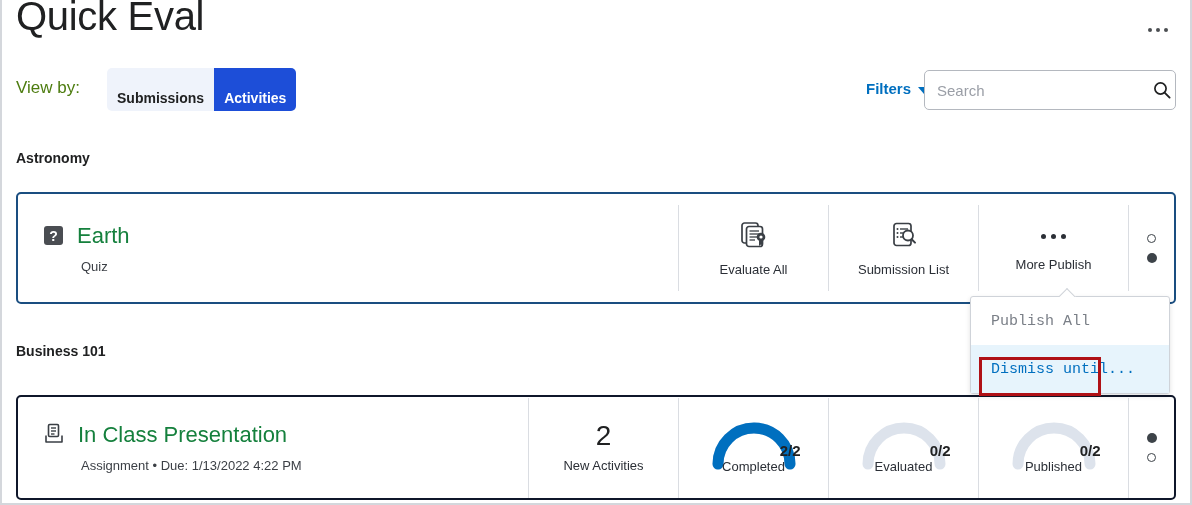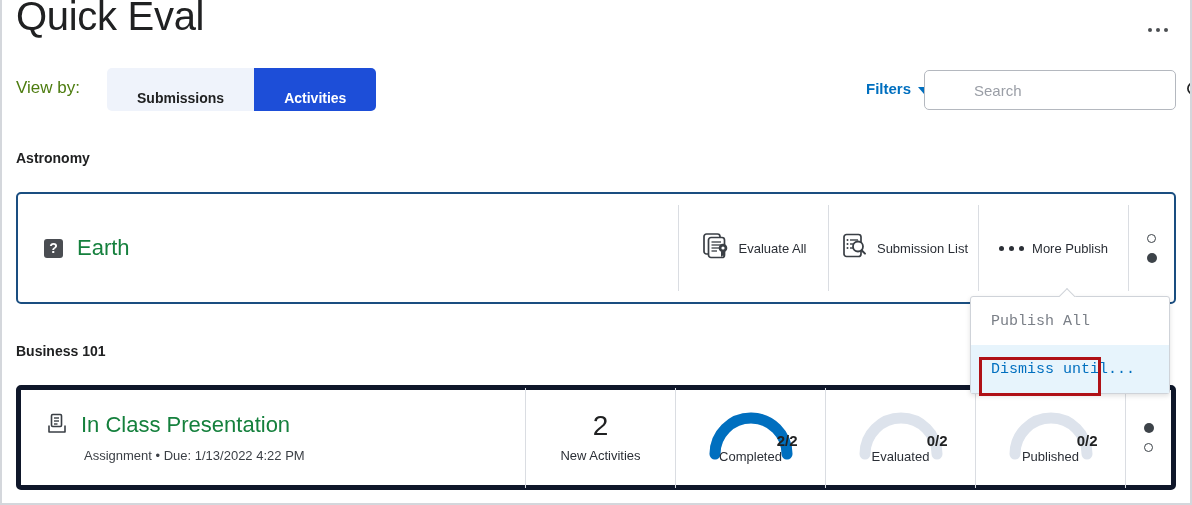"Submissions" .toggle-btn { padding: 0 30px -> 0 10px }
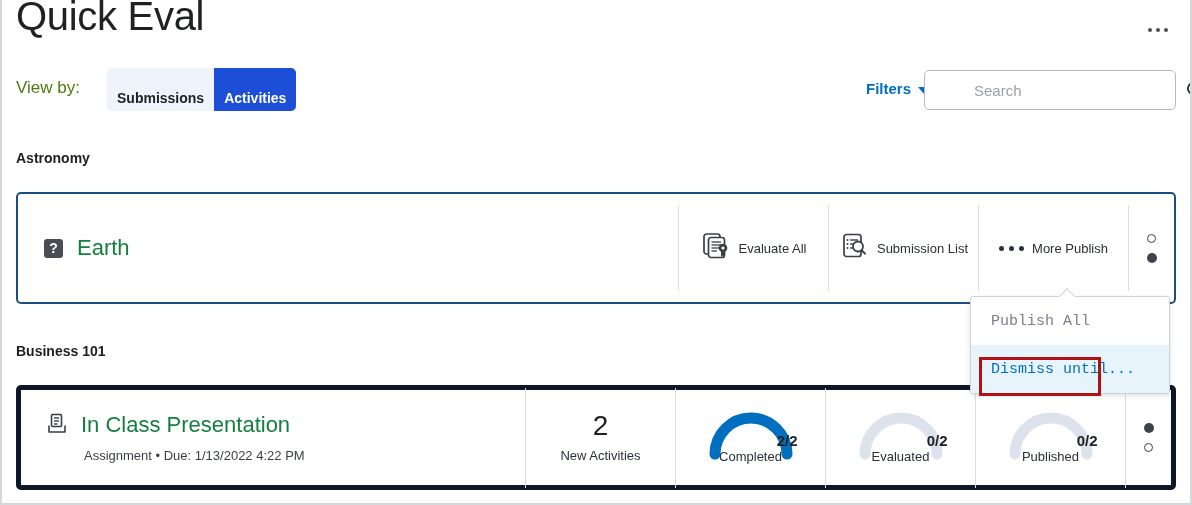"Search" .search-box { padding-left: 37px -> none }
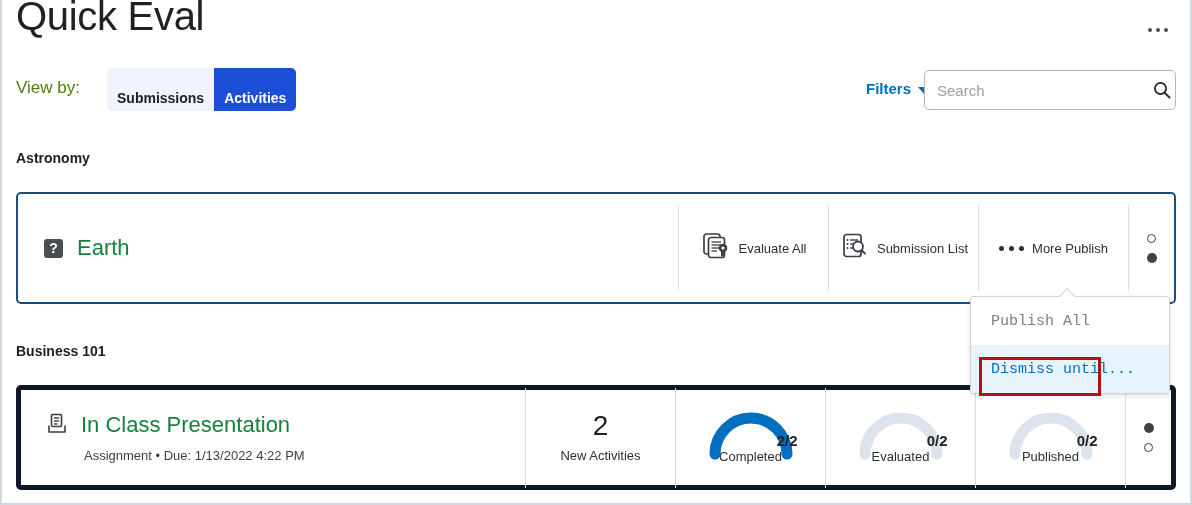"Quiz" div.item-sub { html: none -> <div>Quiz</div> }
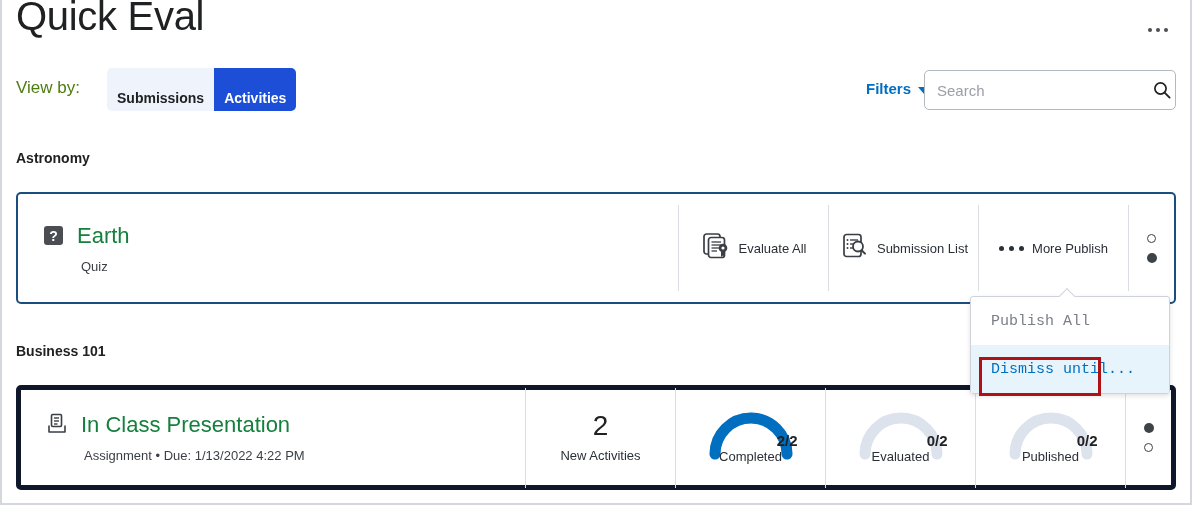"Evaluate All" .action { flex-direction: row -> column }
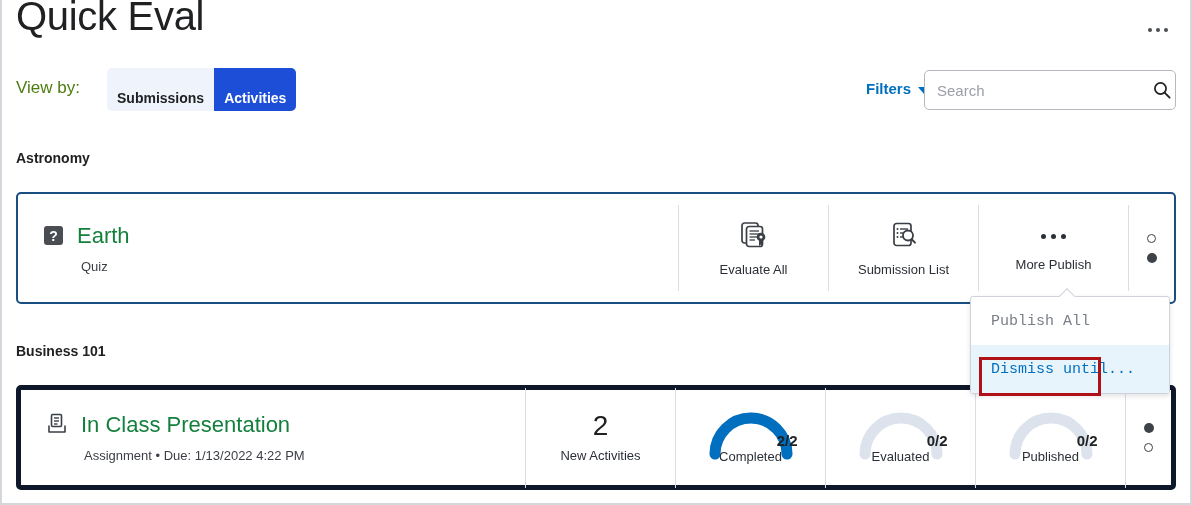"In Class Presentation" .card.plain { border: 5px solid #0f172a -> 2px solid #0f172a; margin-top: none -> 10px }
